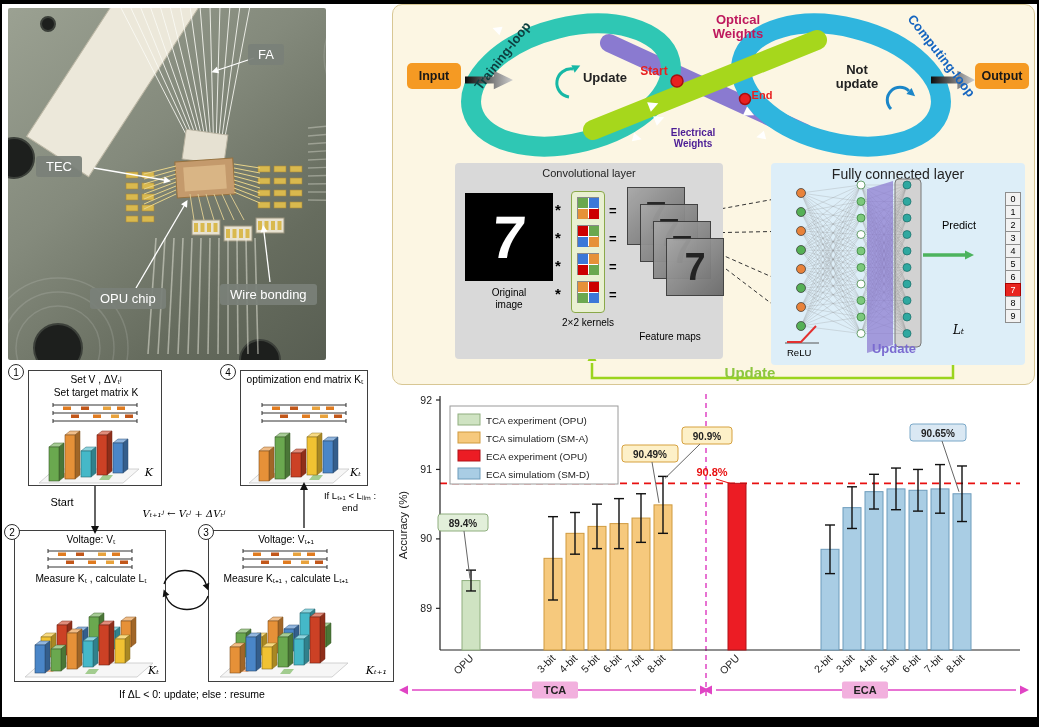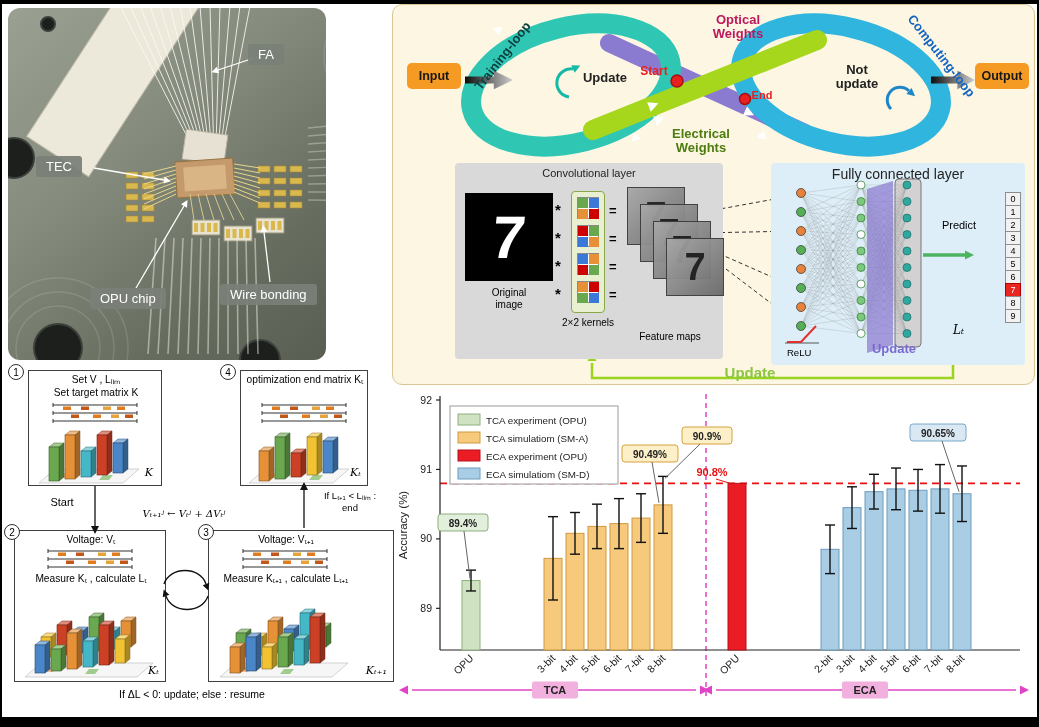"FA" div.abs { border-radius: 12px -> 2px }
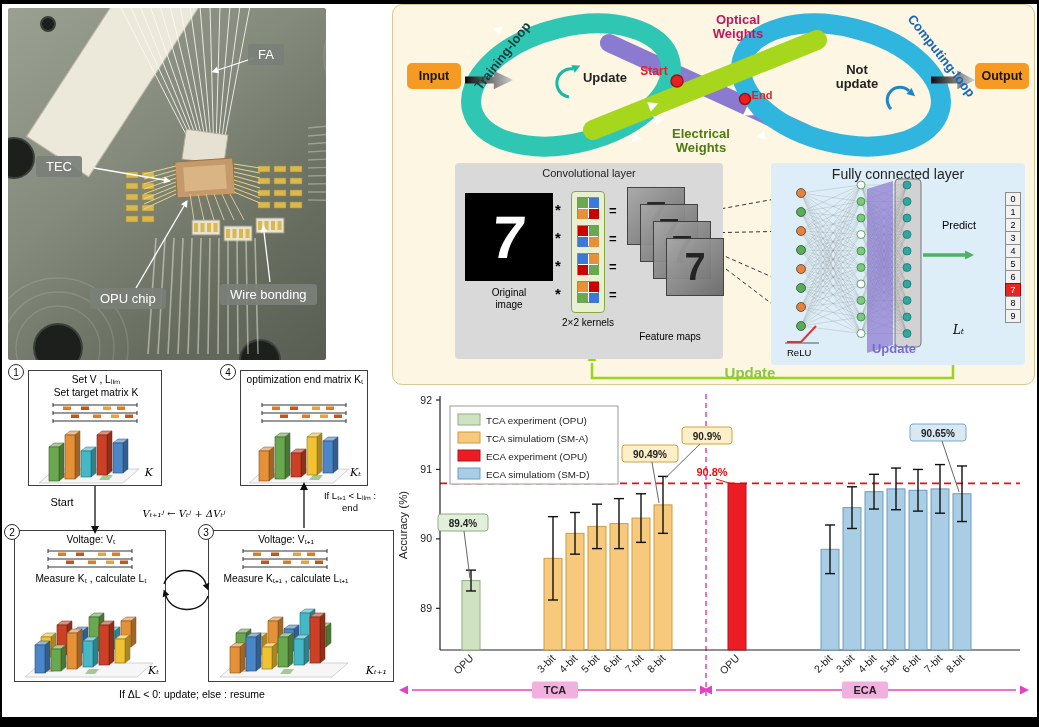"Electrical" div.ltxt { color: #4d7c0f -> #4c1d95; font-size: 13px -> 10px; left: 258px -> 250px }
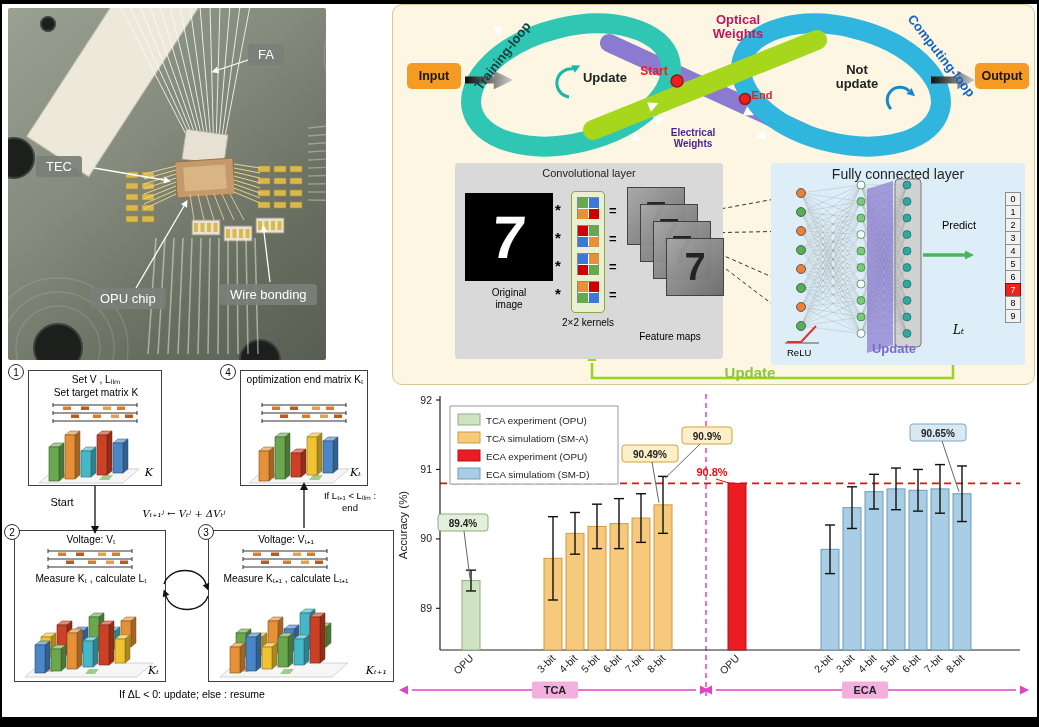"Set V , Lₗᵢₘ" div.ft { text: Lₗᵢₘ -> ΔVₜʲ }
